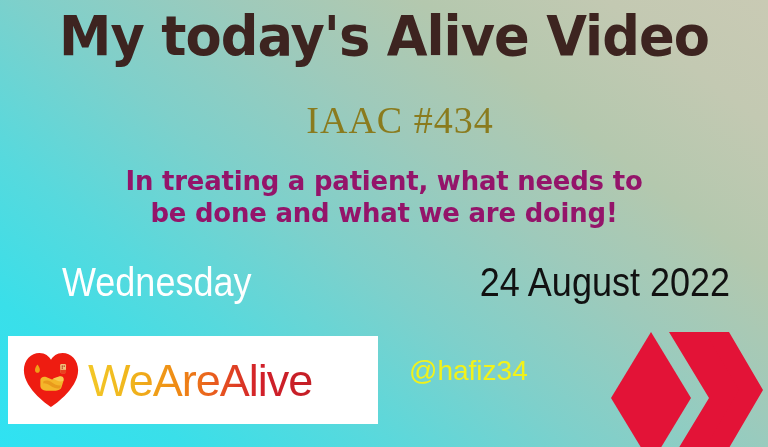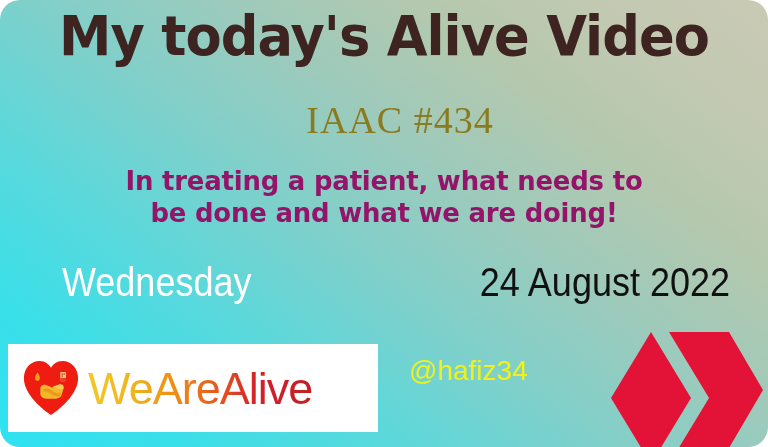"My today's Alive Video" .poster { border-radius: 20px -> none }
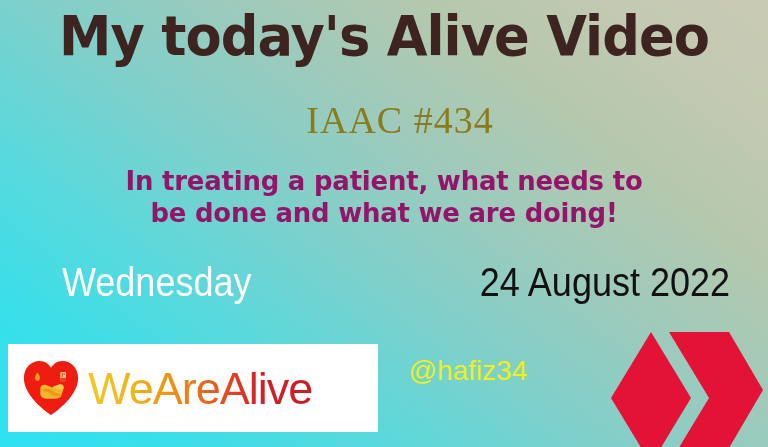"WeAreAlive" .alive-card { top: 344px -> 336px }
